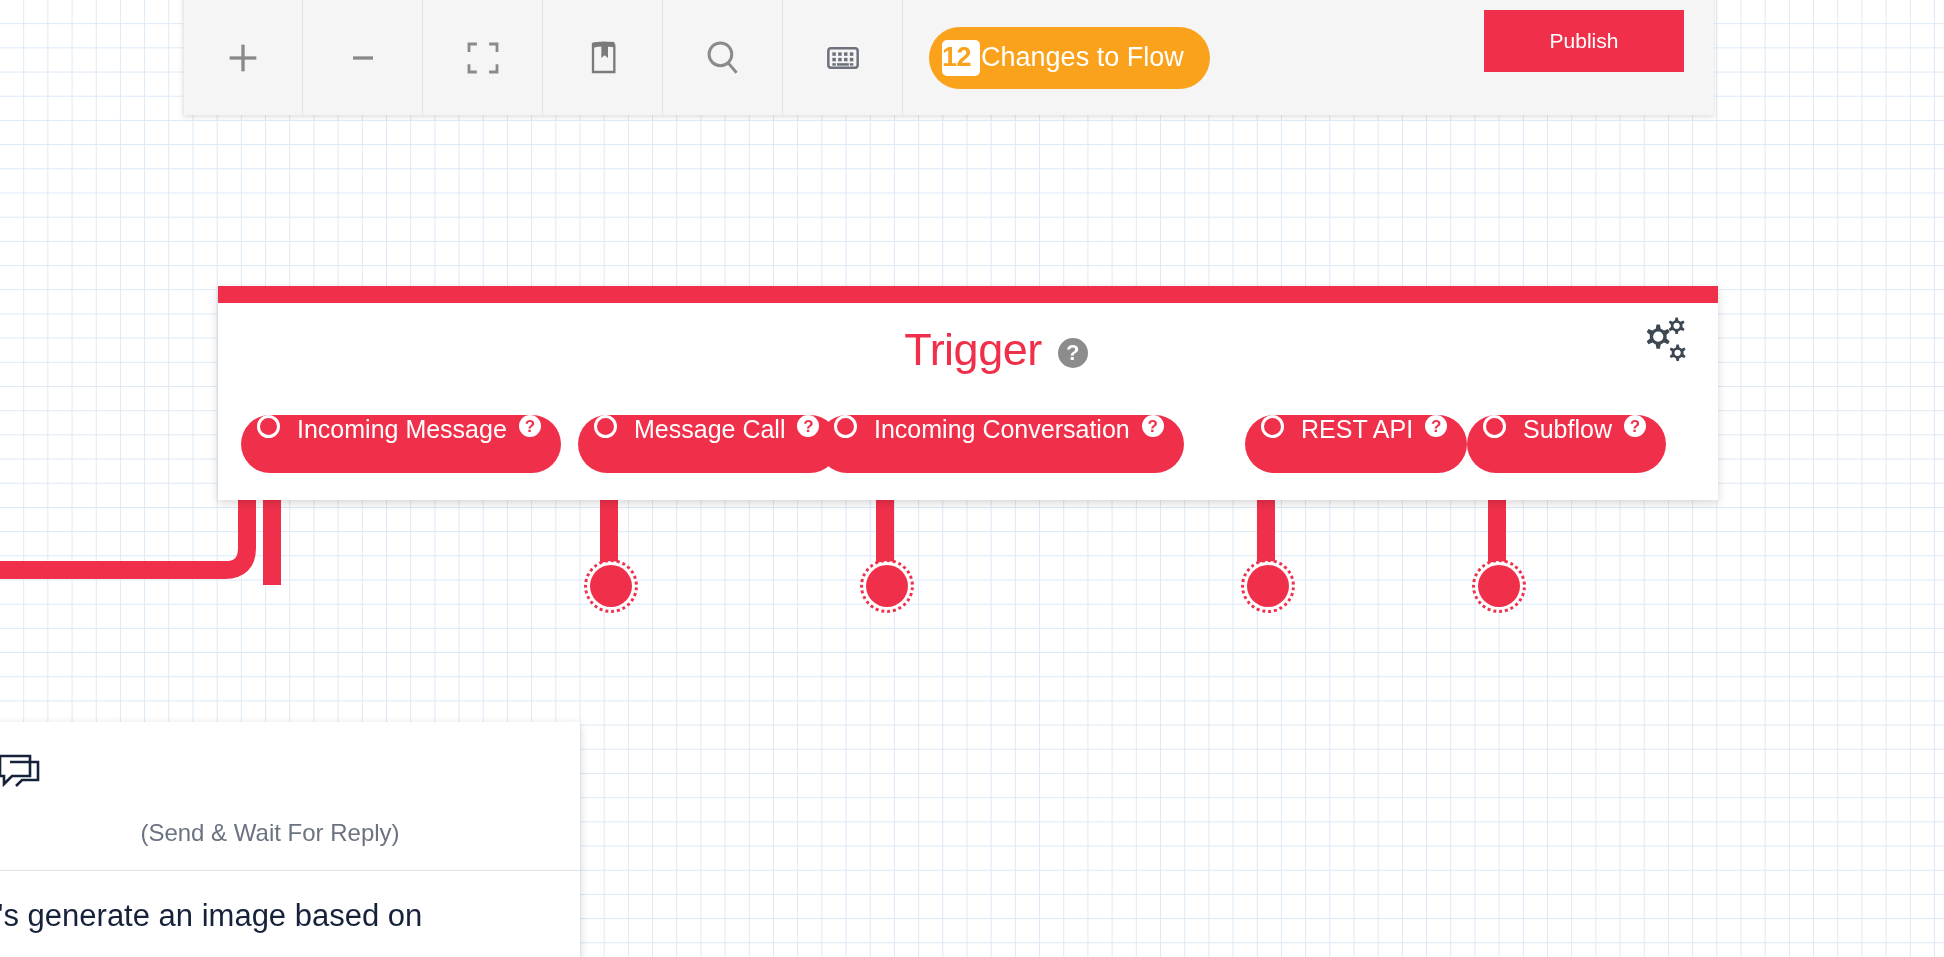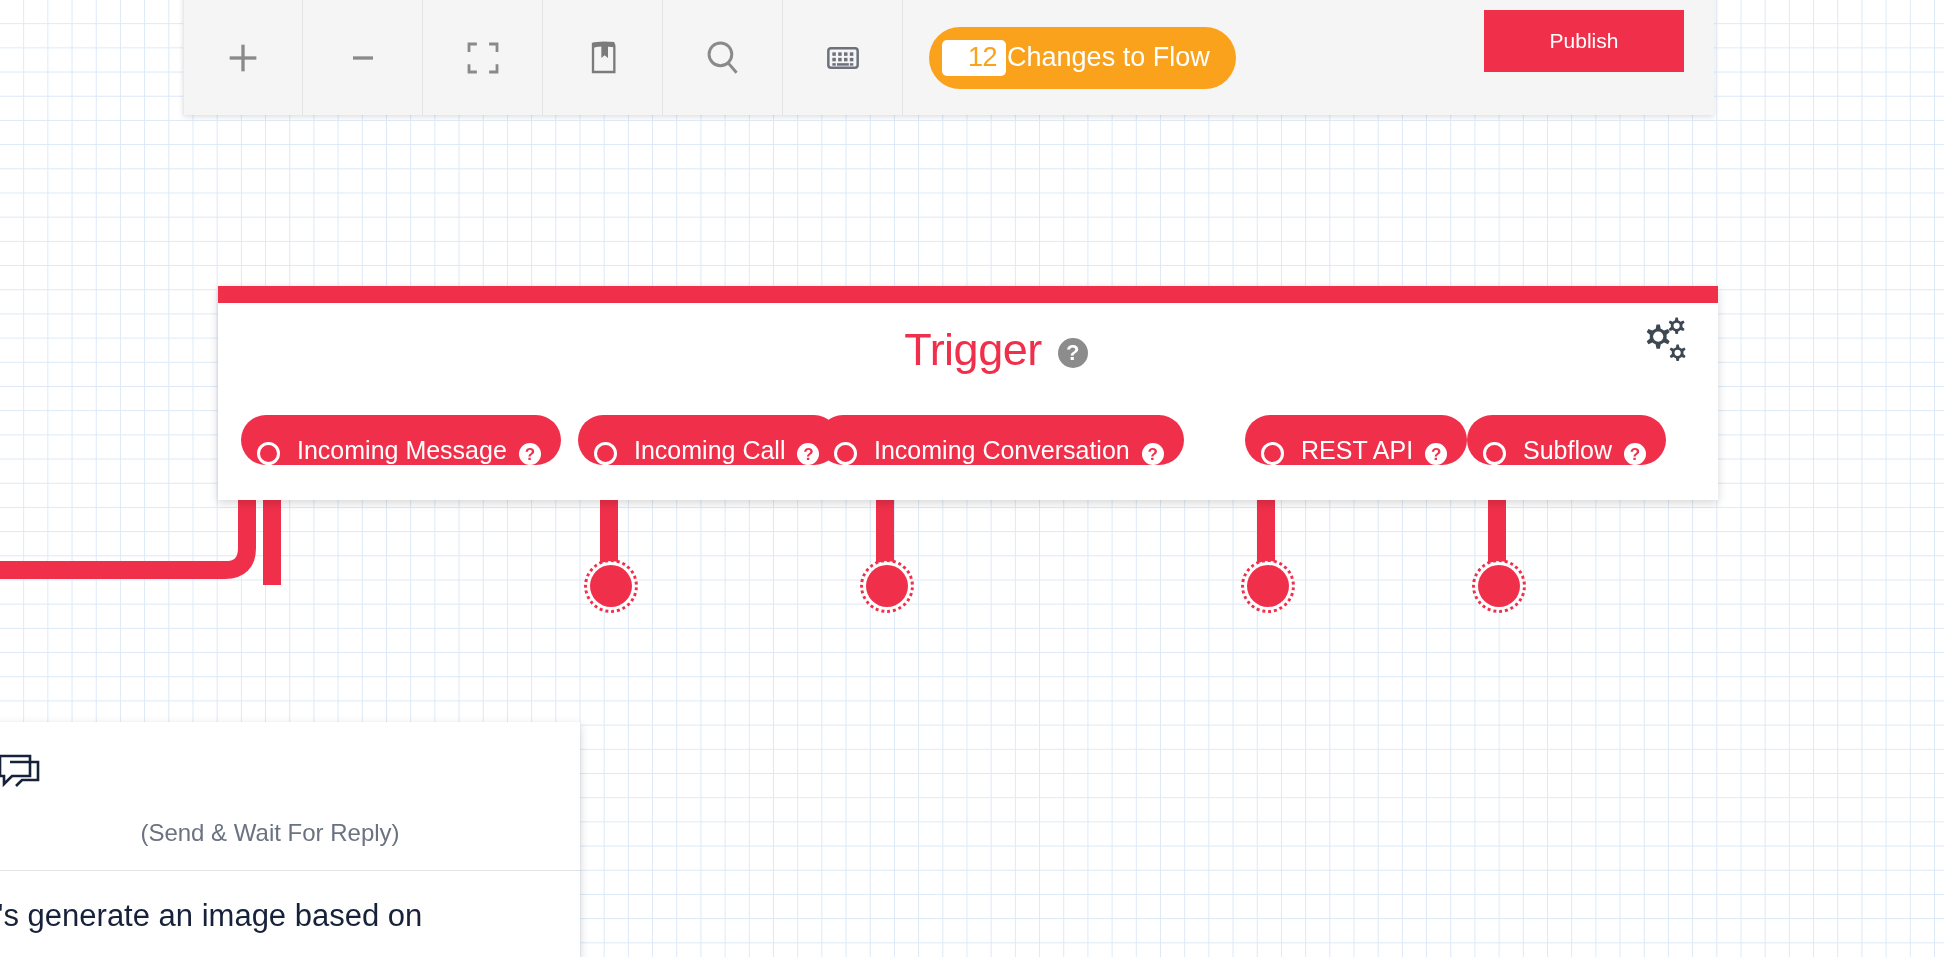"12" #changes-count { font-weight: normal -> bold; padding: 4px 9px 5px 26px -> 4px 9px 5px 0 }
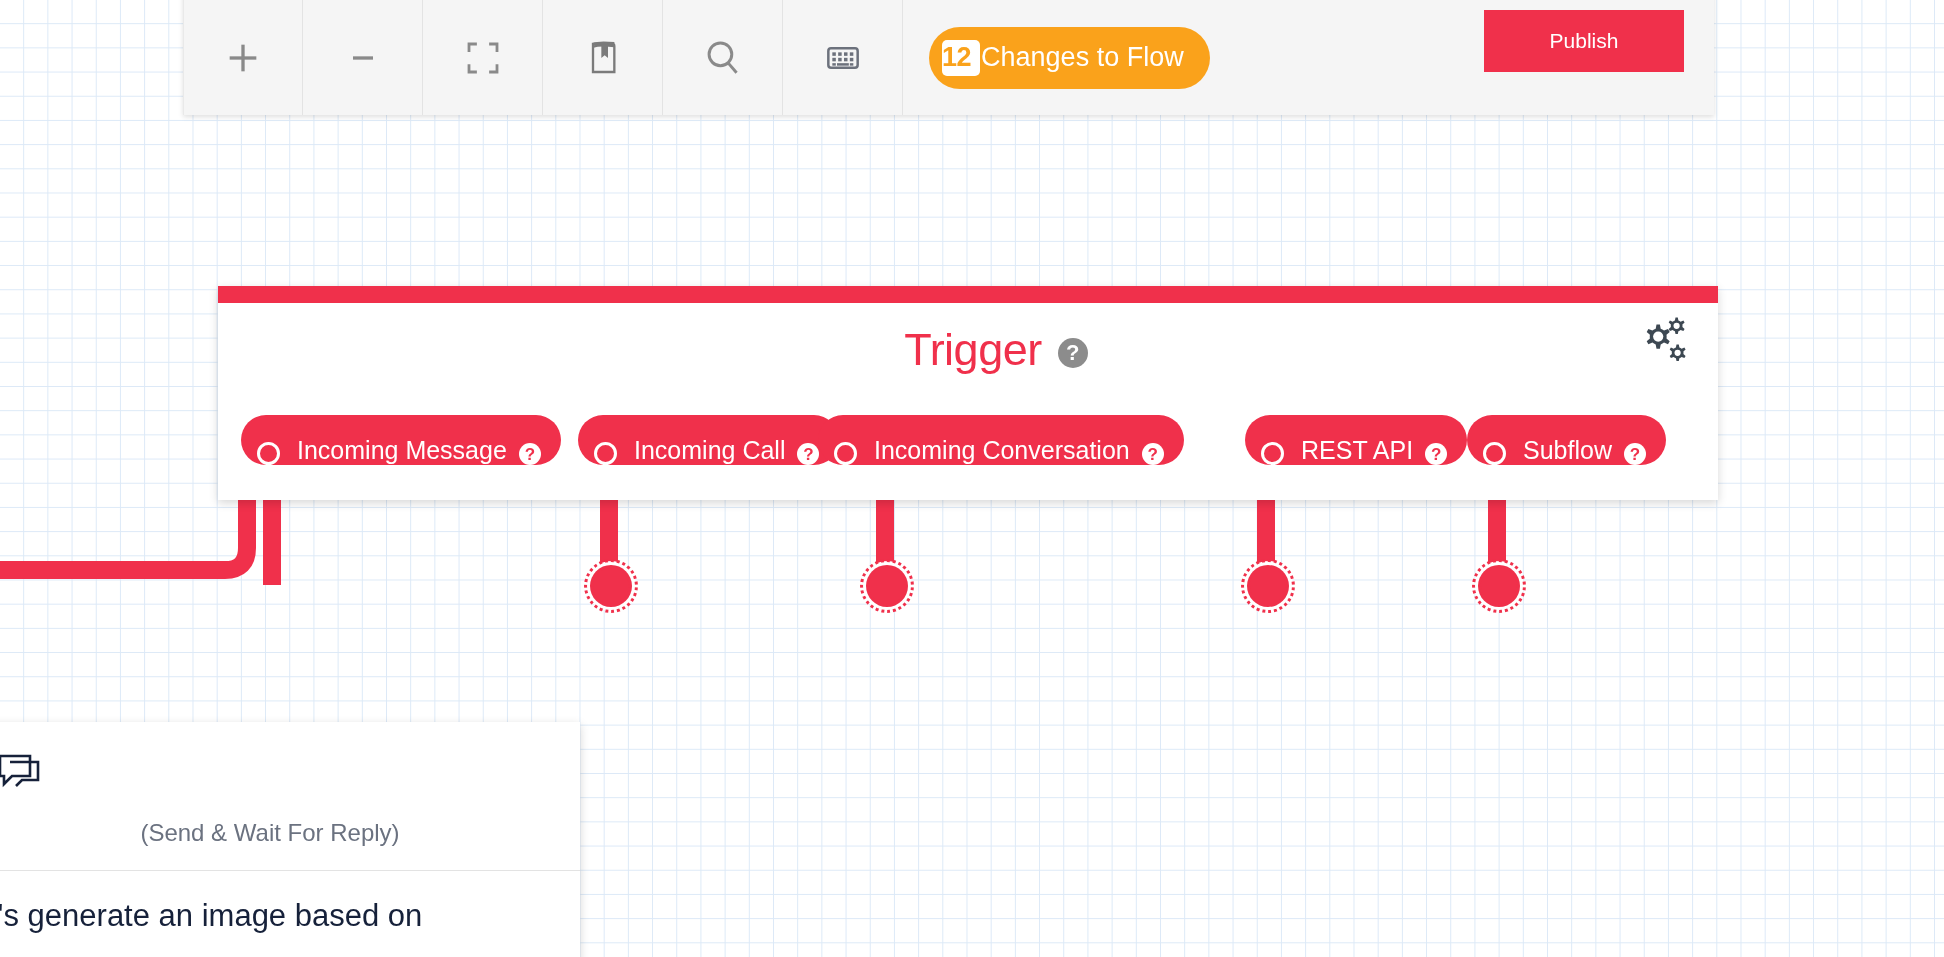"Incoming Message" .pill { align-items: flex-end -> flex-start; height: 50px -> 58px; padding: 16px 20px 0 16px -> 0 20px 0 16px }
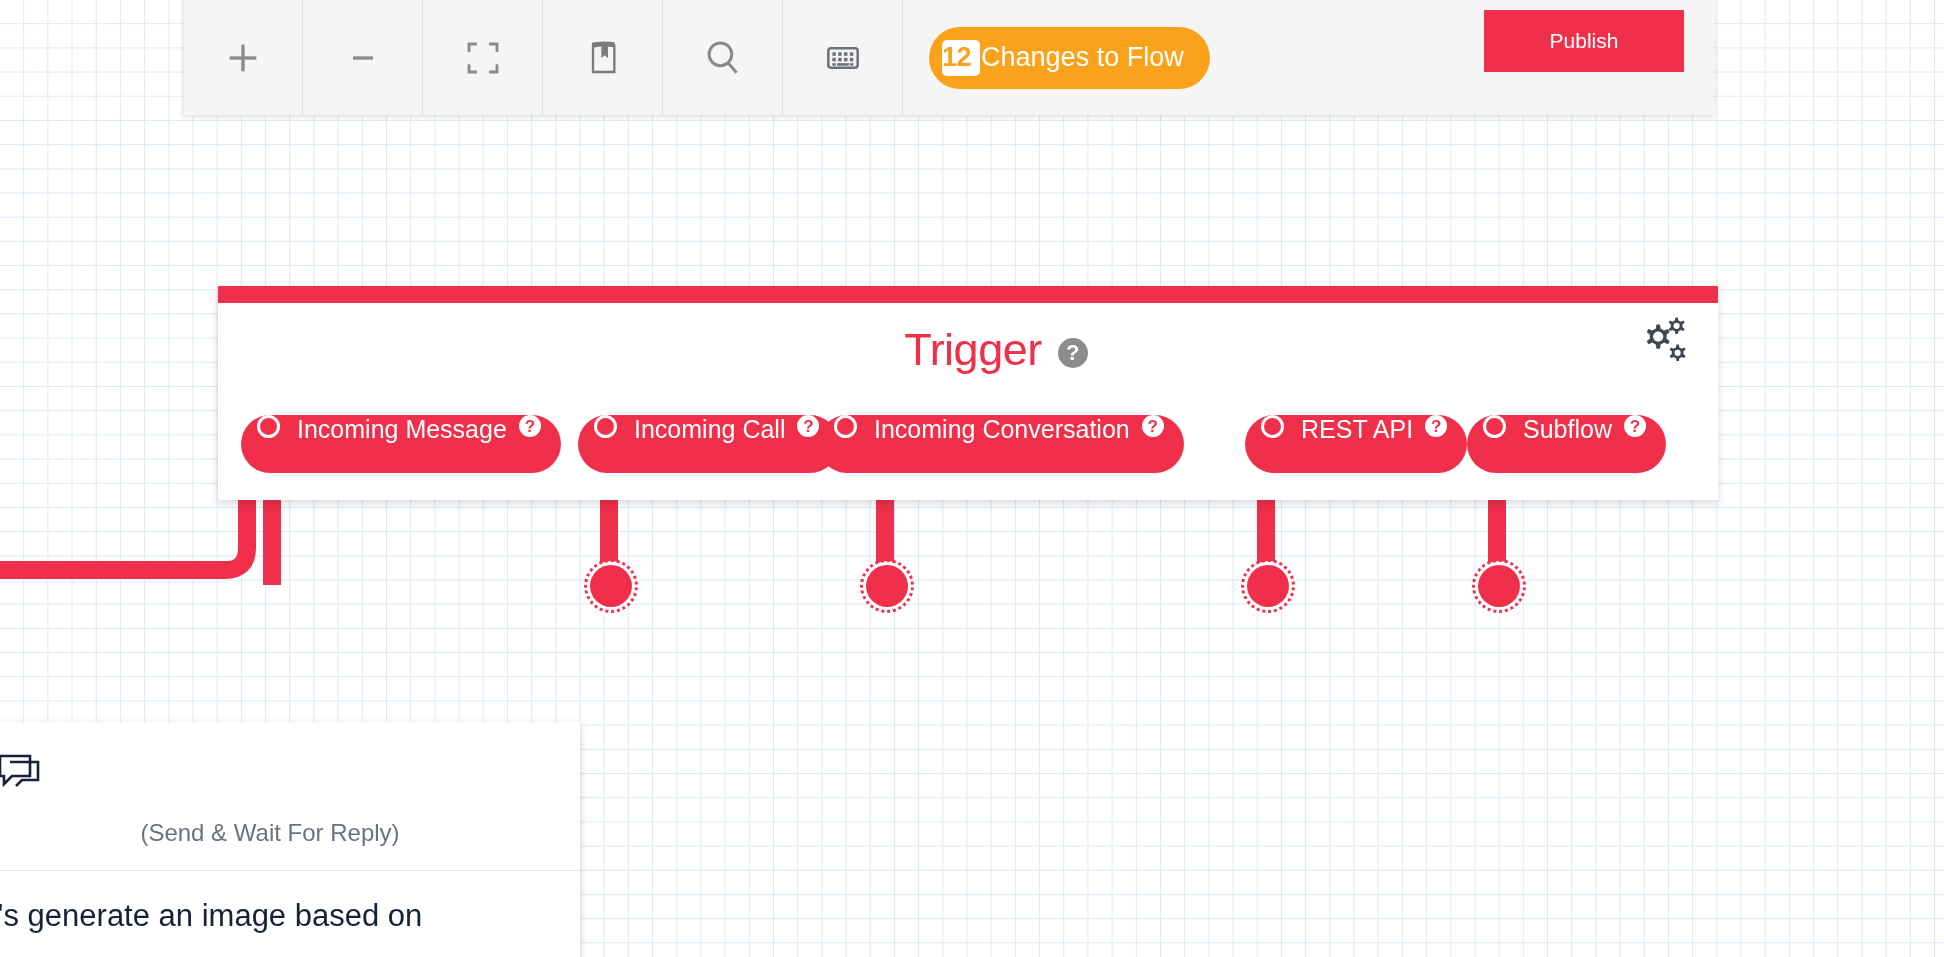"Incoming Call" span.pill-label { text: Incoming -> Message }
